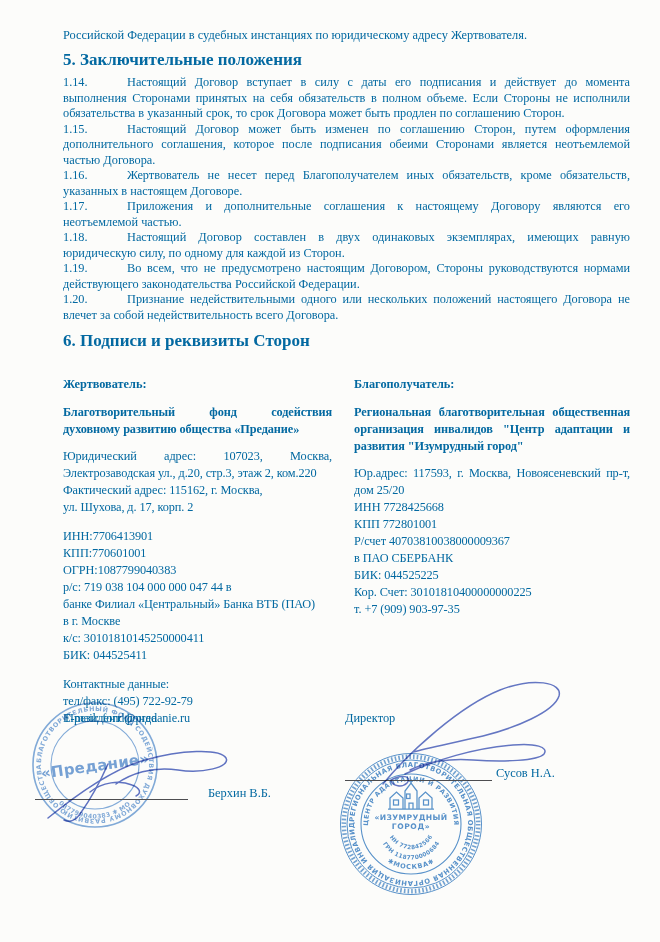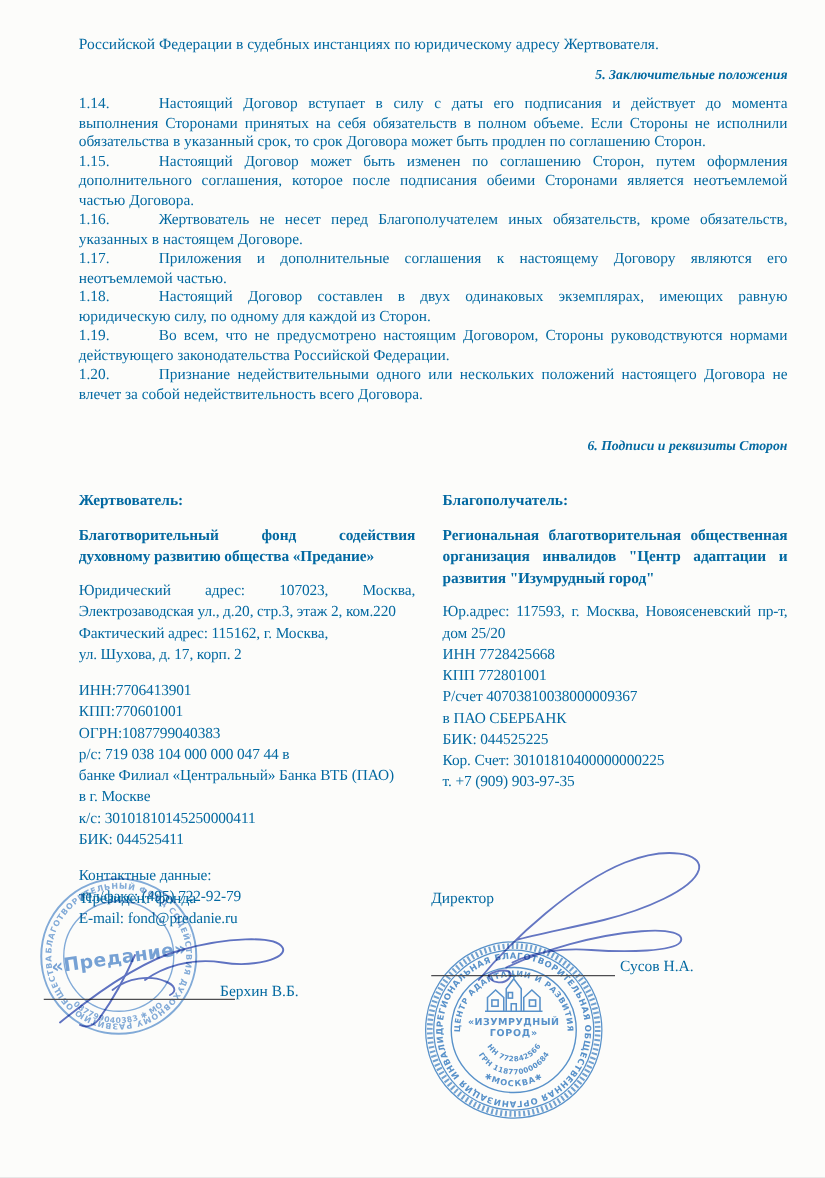"5. Заключительные положения" .sec-title { font-size: 11px -> 17px; font-style: italic -> none; text-align: right -> left }
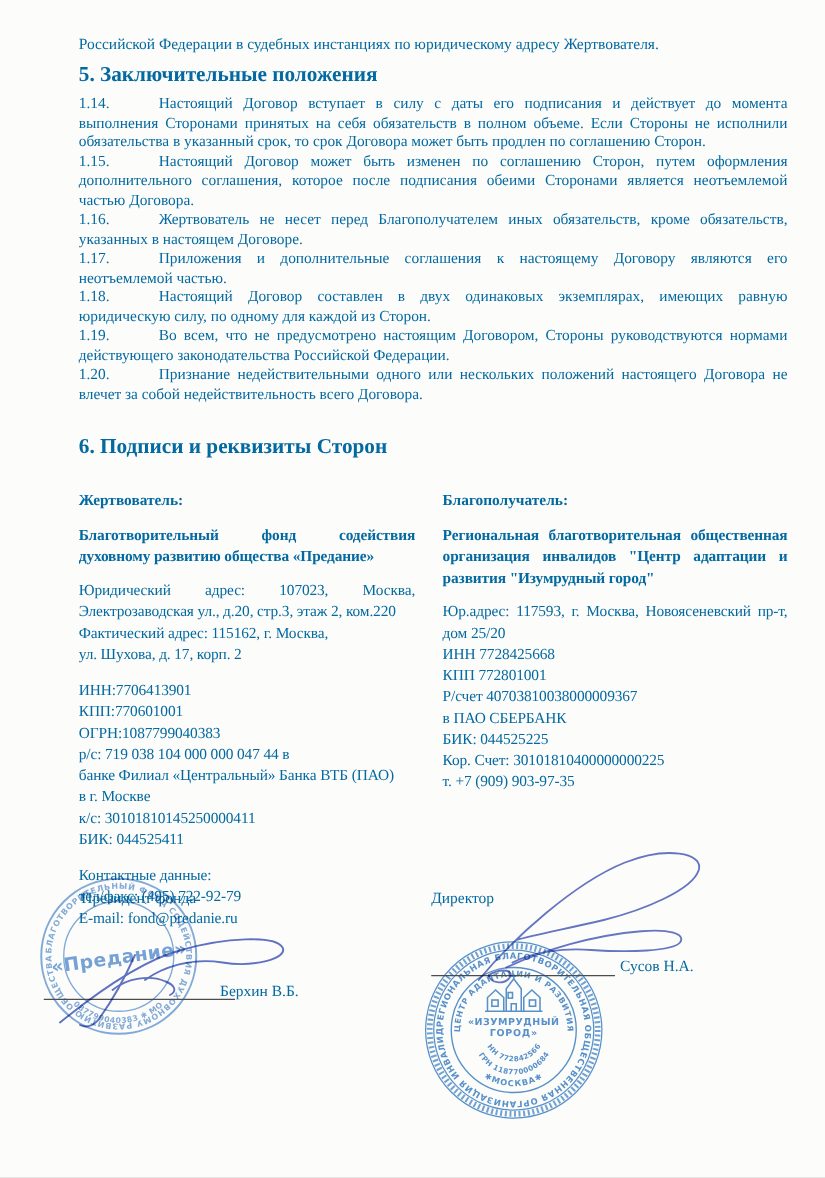"6. Подписи и реквизиты Сторон" .sec-title.sec6 { margin-top: 26px -> 10px }
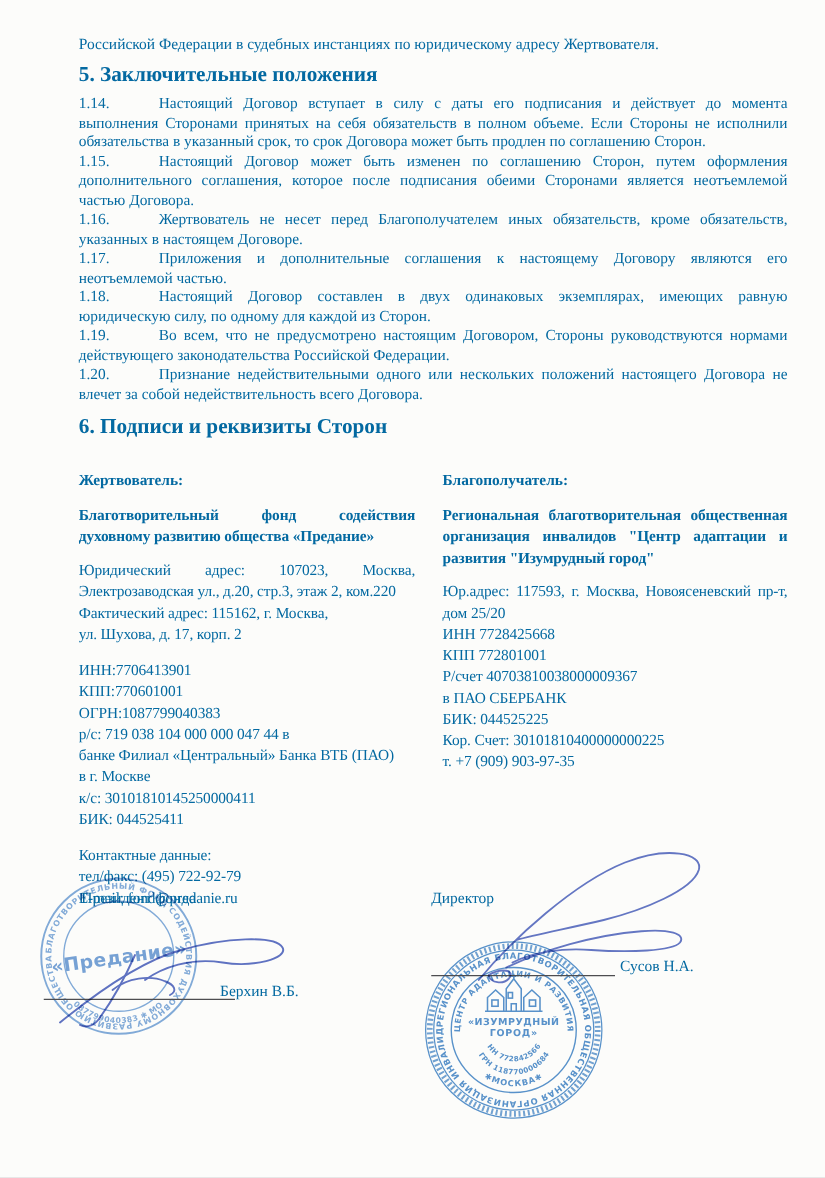"Берхин В.Б." div.abs { left: 176px -> 208px }
